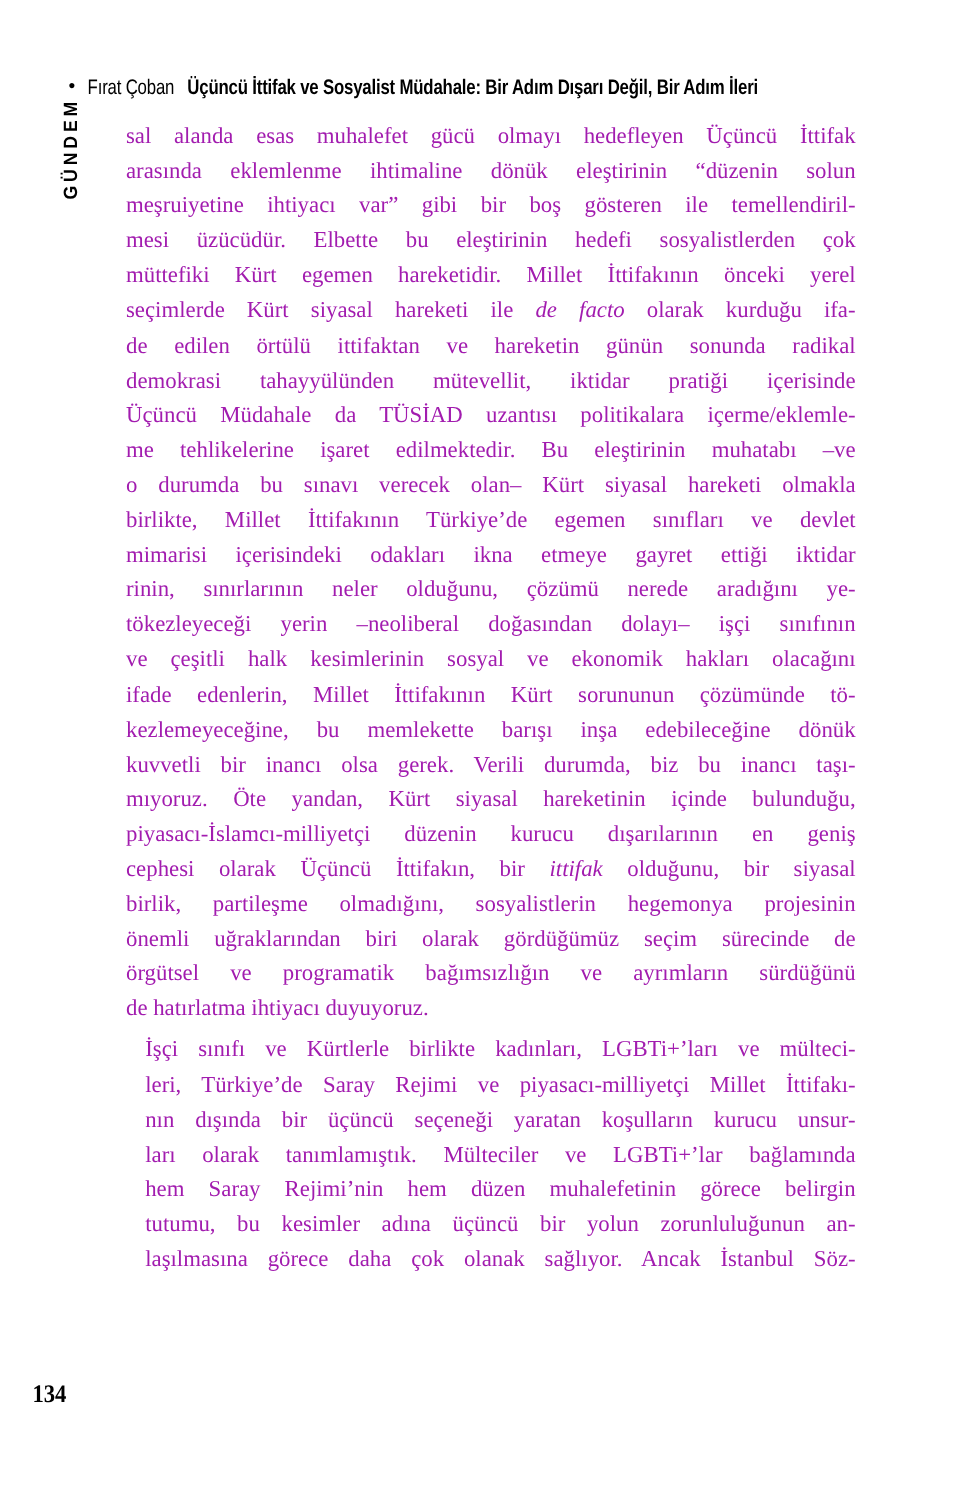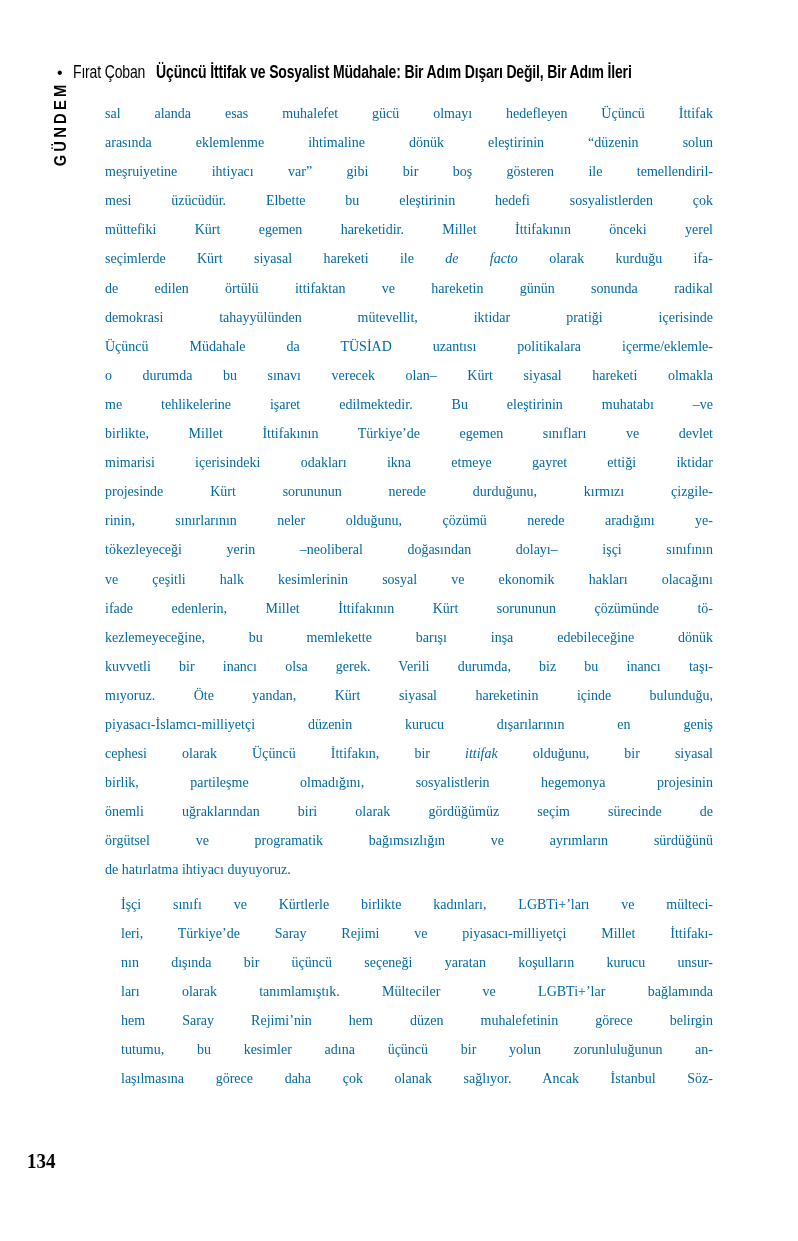"sal alanda esas muhalefet gücü" .body-text { color: #0369a1 -> #a21caf; font-size: 14px -> 19px }
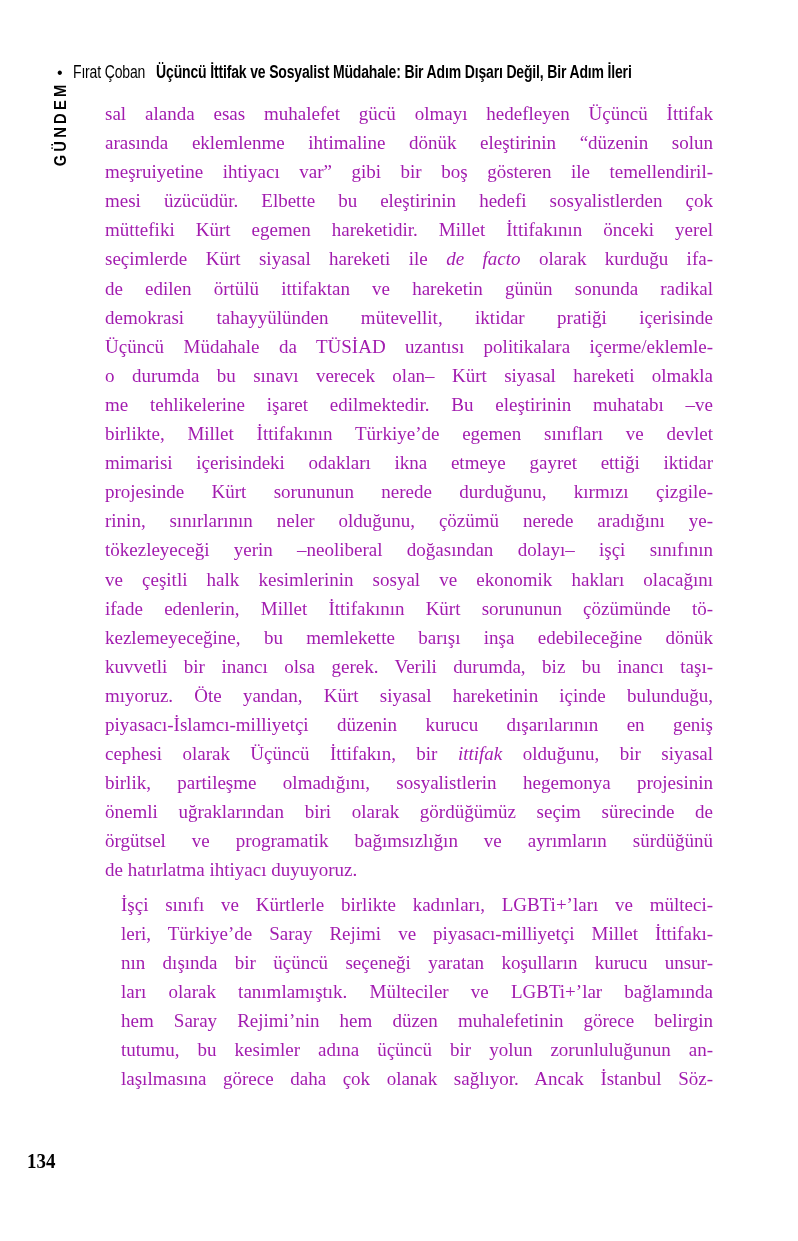"o durumda bu sınavı verecek" div.line { order: before "me tehlikelerine işaret edilmektedir. Bu" -> after "me tehlikelerine işaret edilmektedir. Bu" }
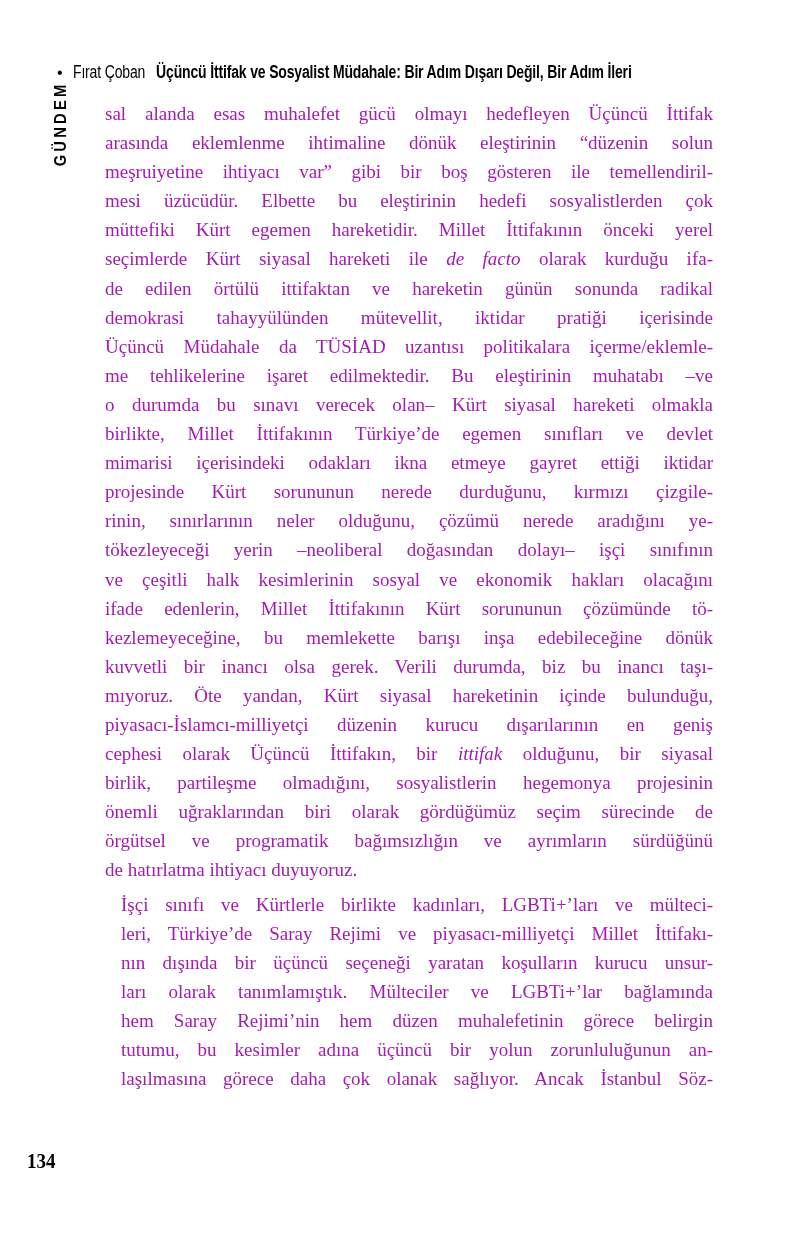"projesinde Kürt sorununun nerede" div.line { html: <div><span>projesinde Kürt sorununun nerede durduğunu, kırmızı çizgile-</span></div> -> none }
